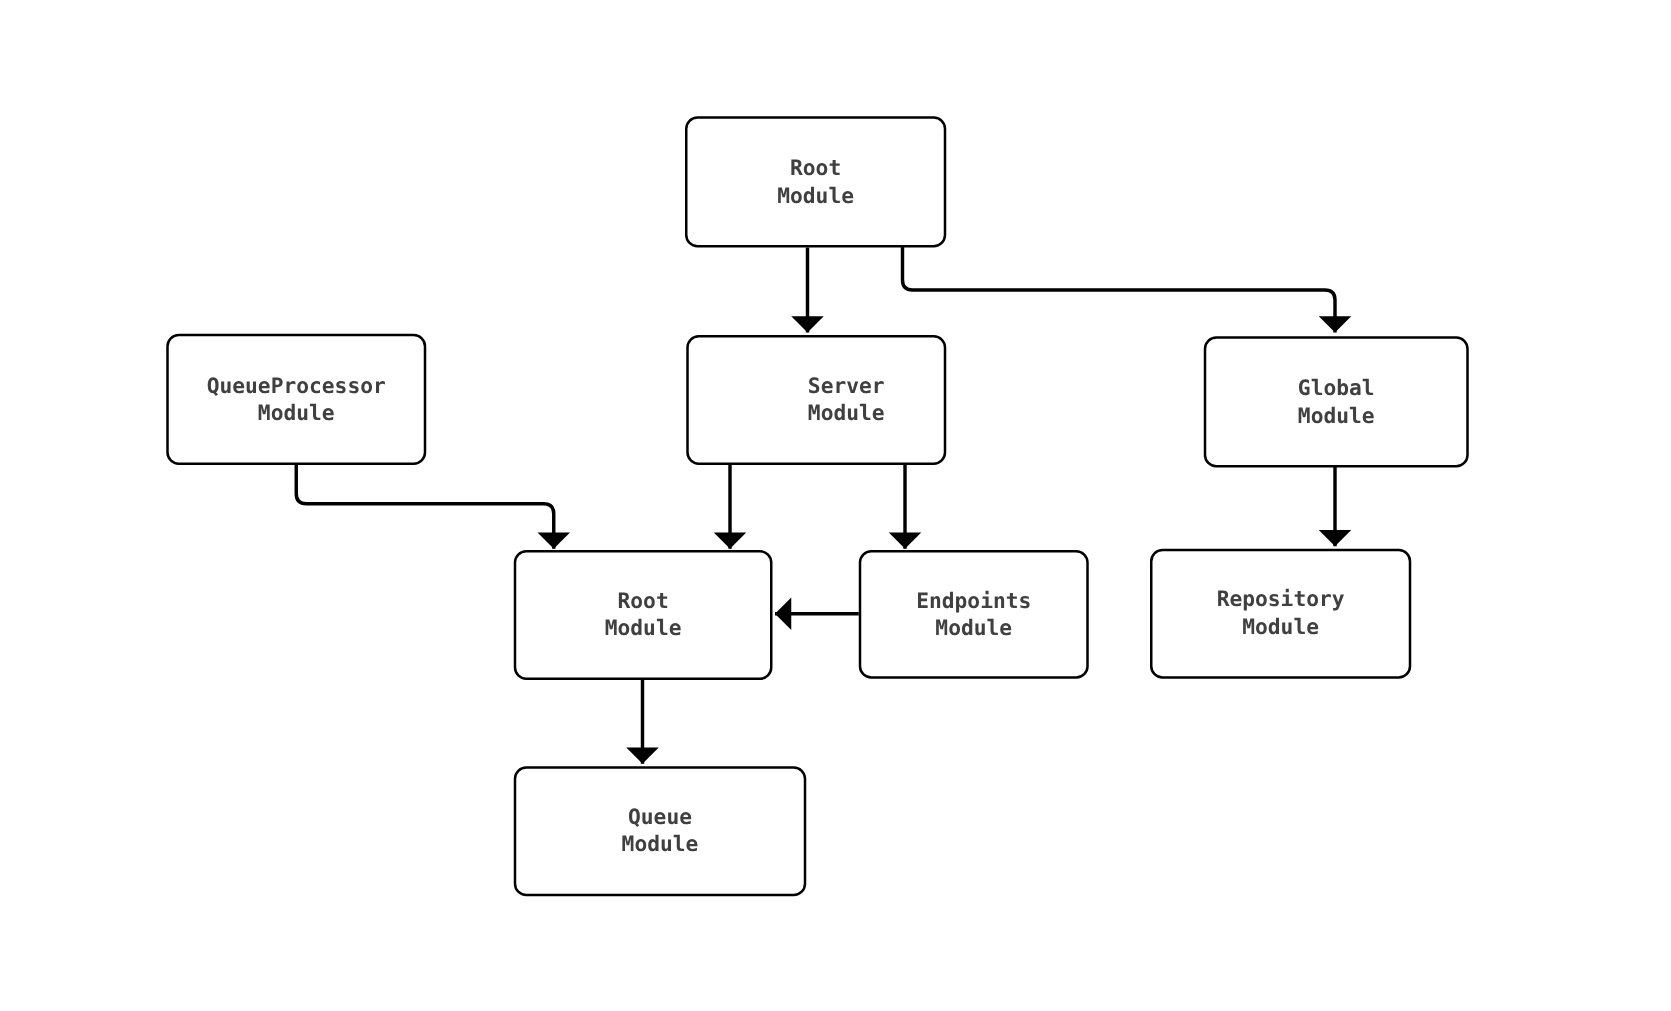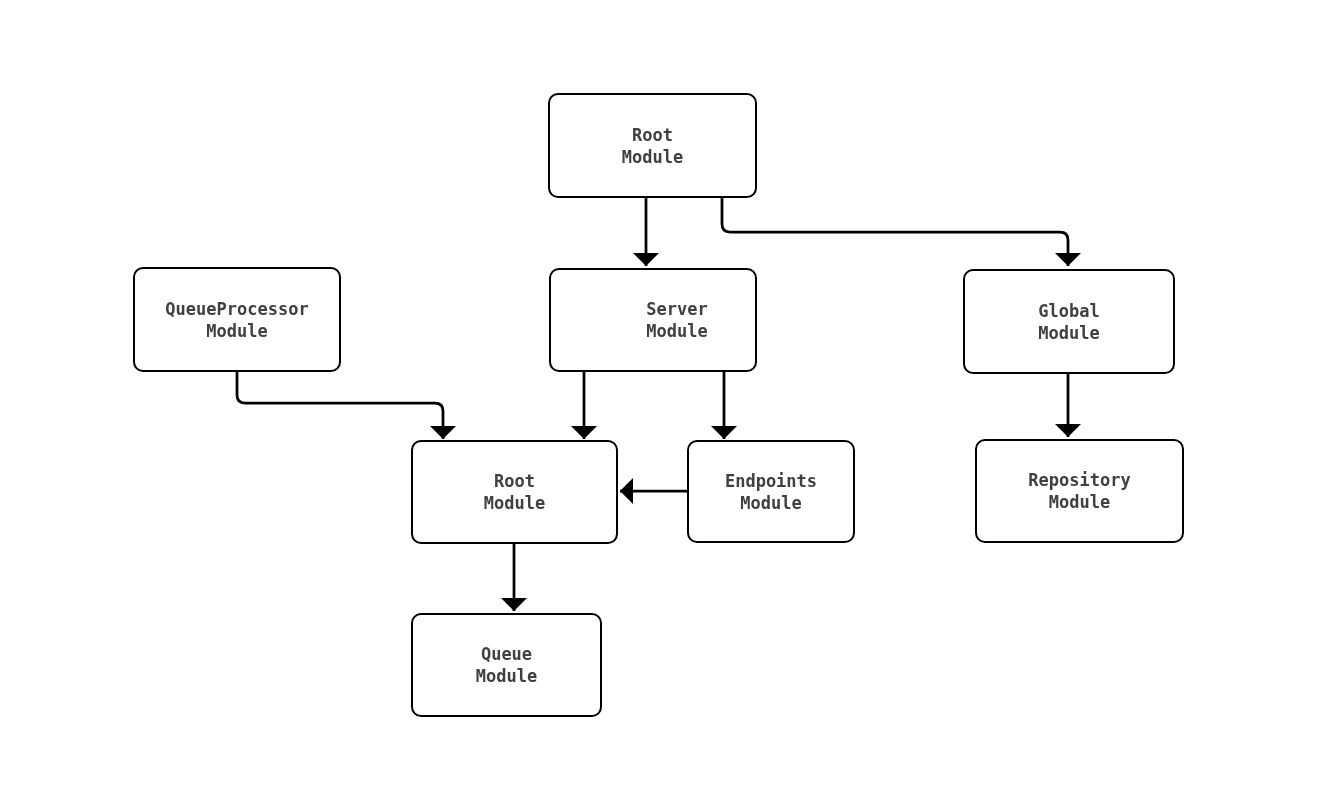"Endpoints" div.node { width: 168px -> 184px }
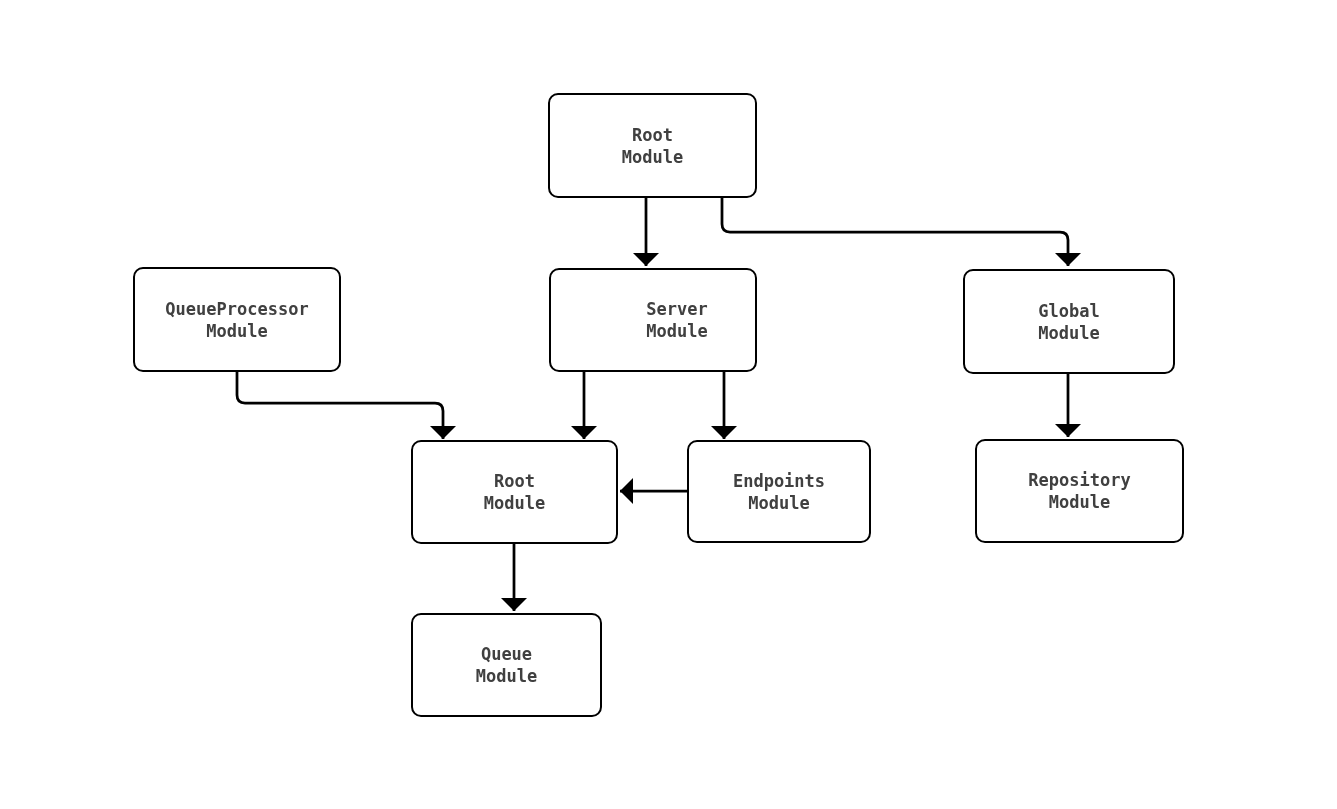"Repository" div.node { left: 975px -> 920px }
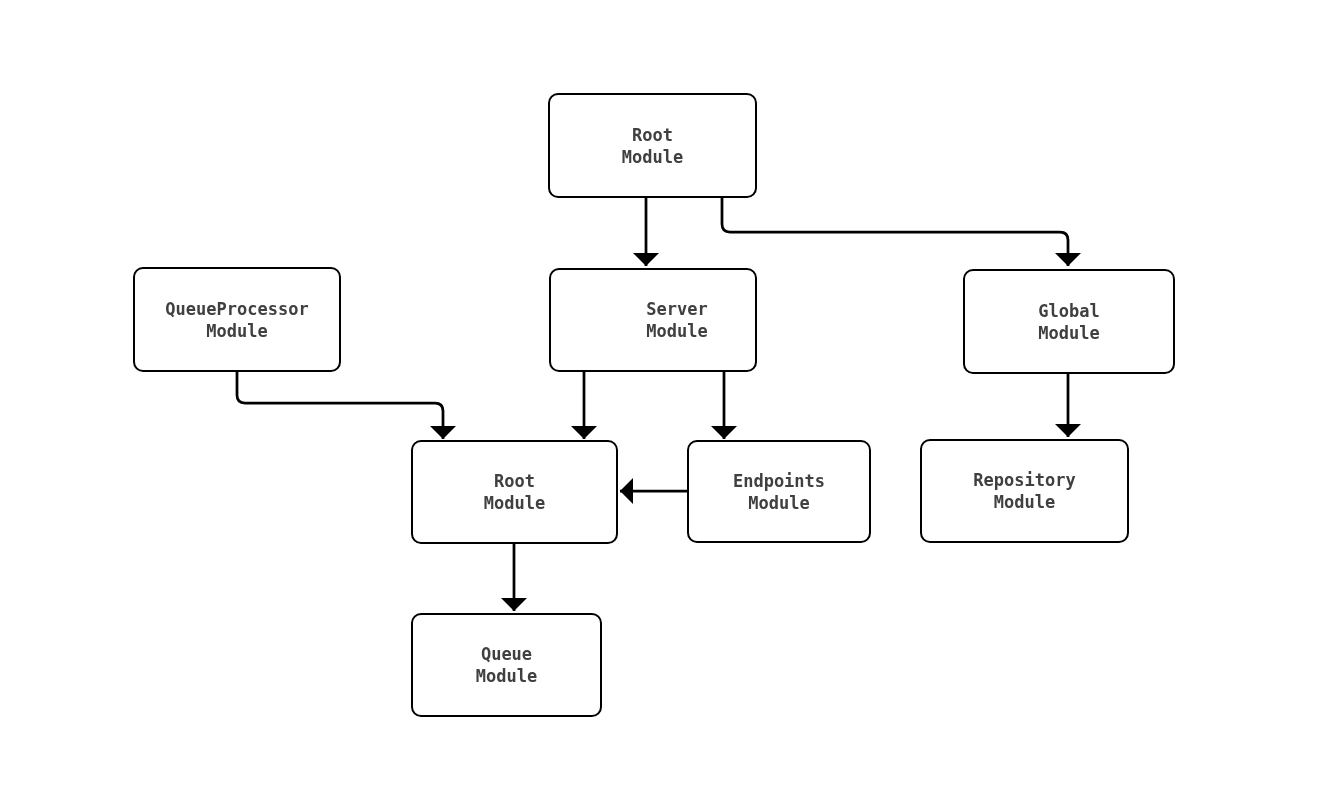"Queue" div.node { width: 191px -> 234px }
